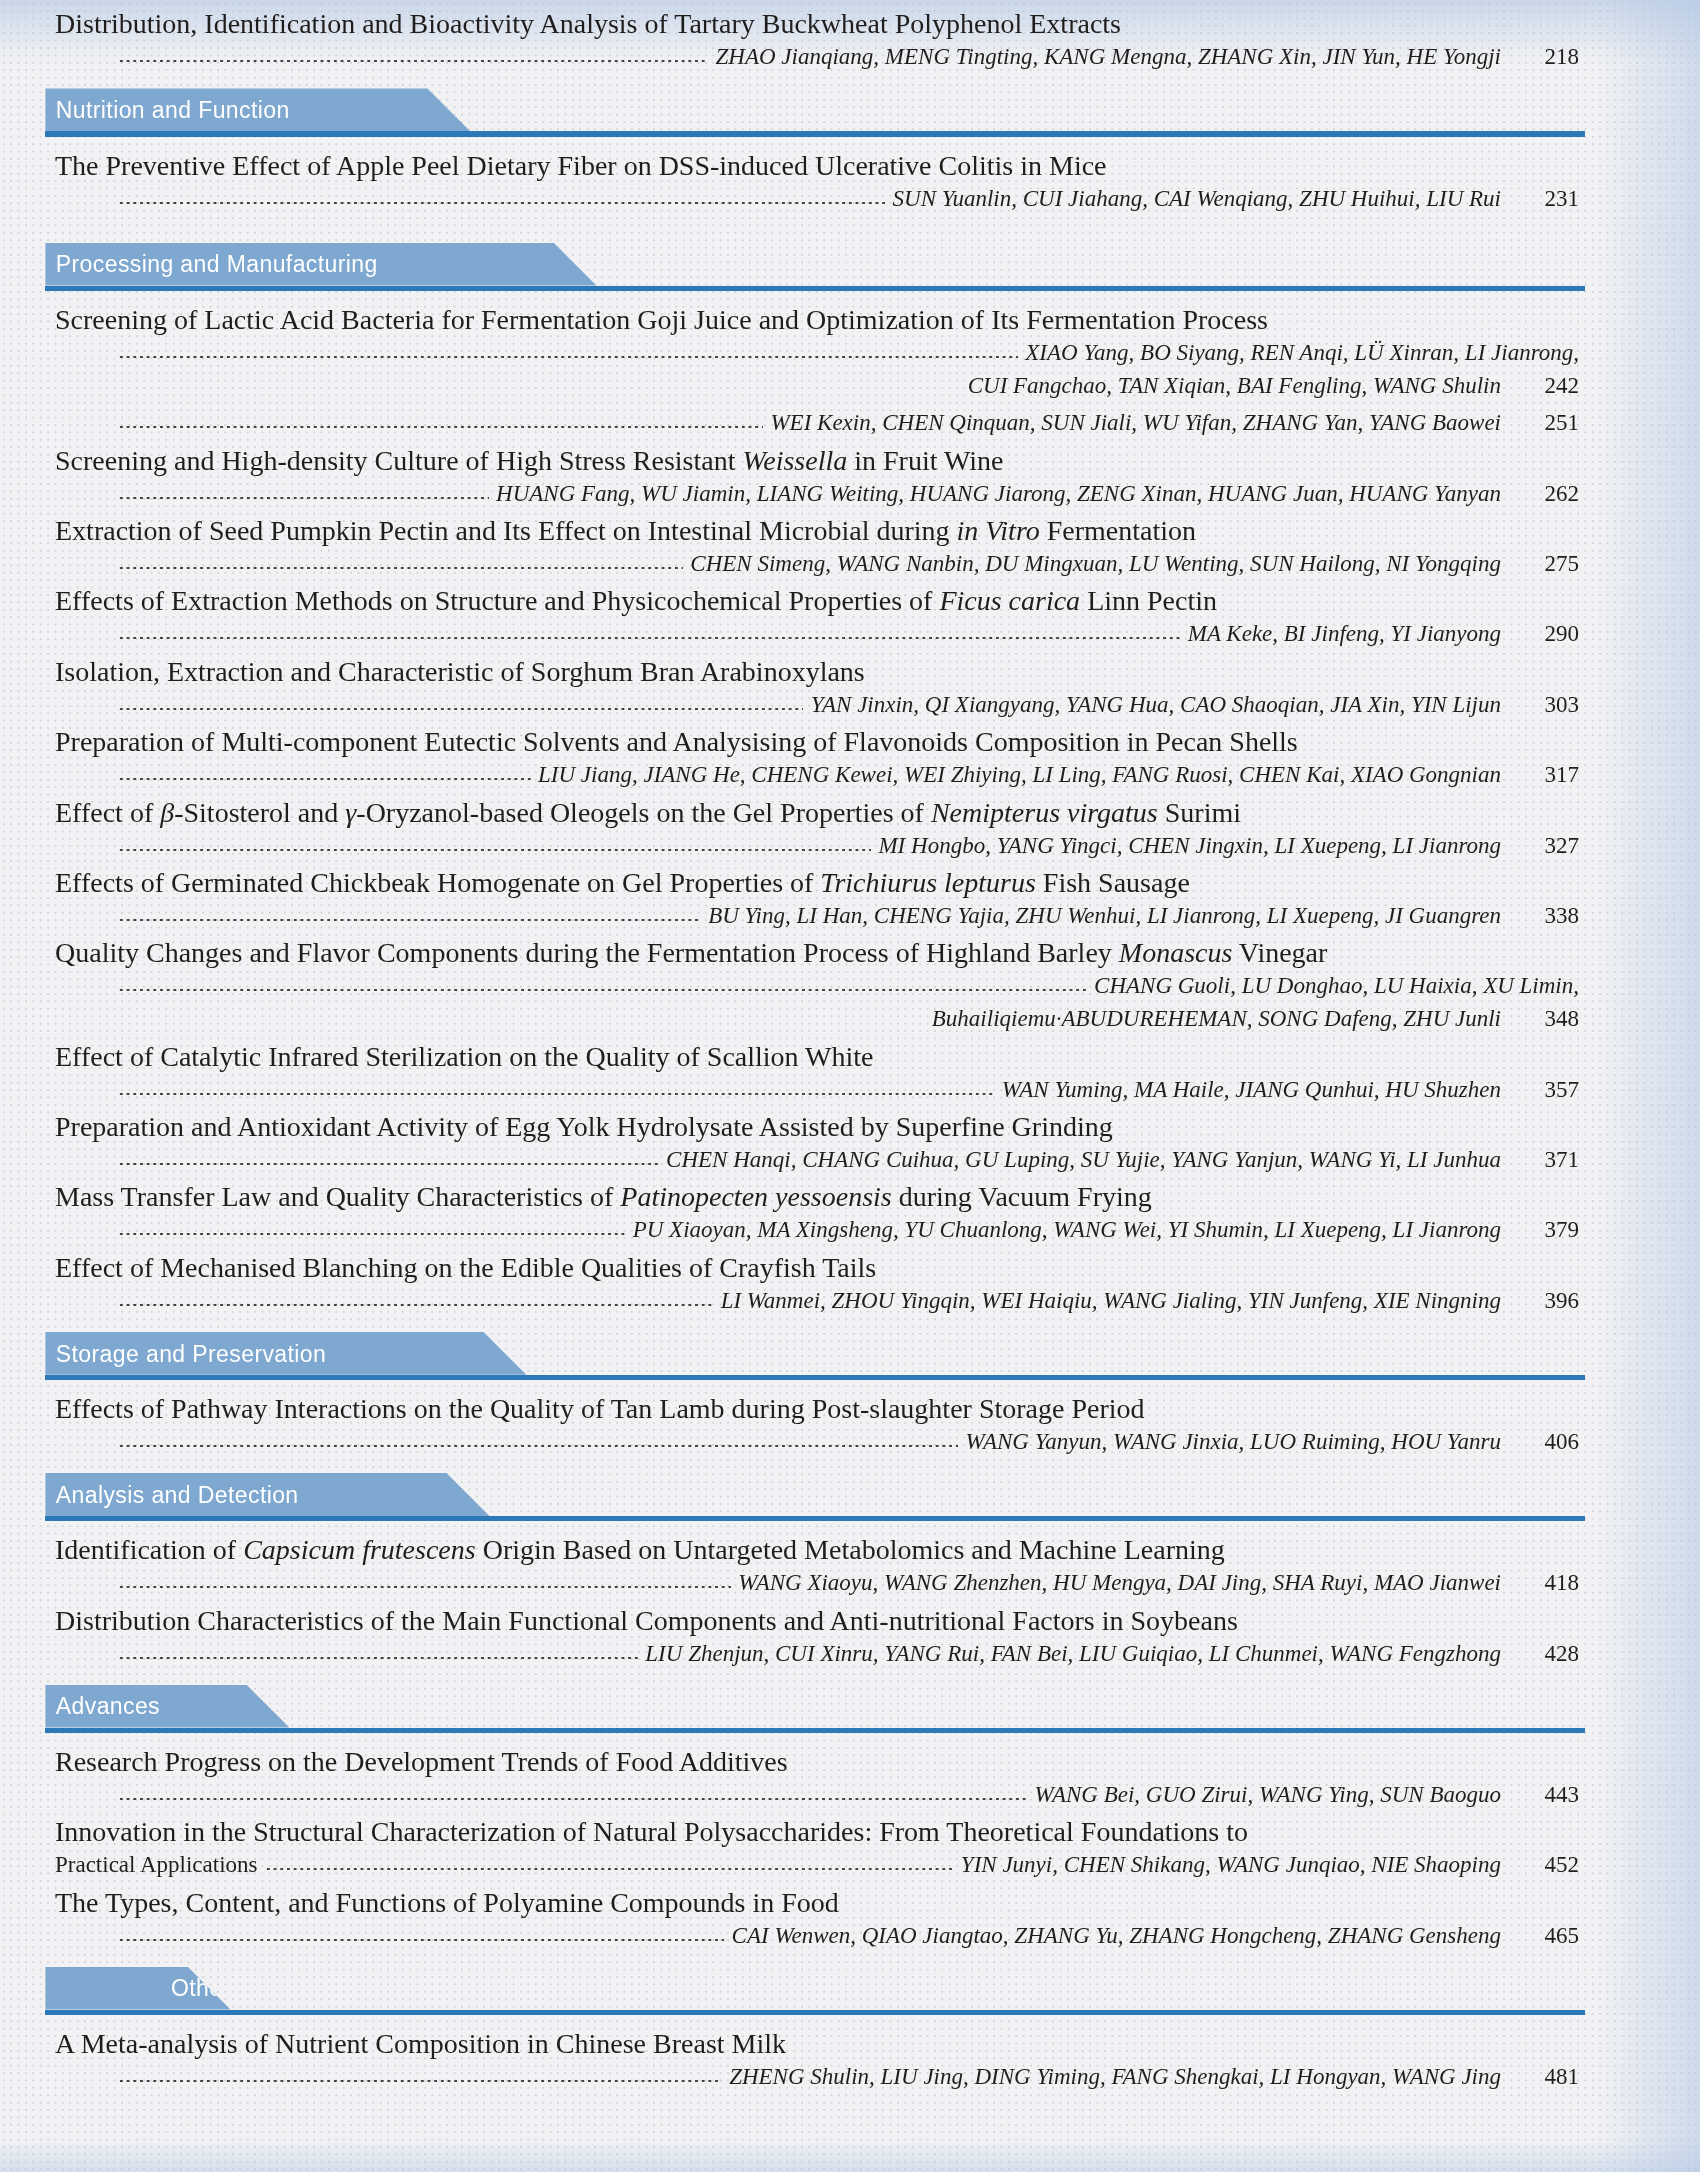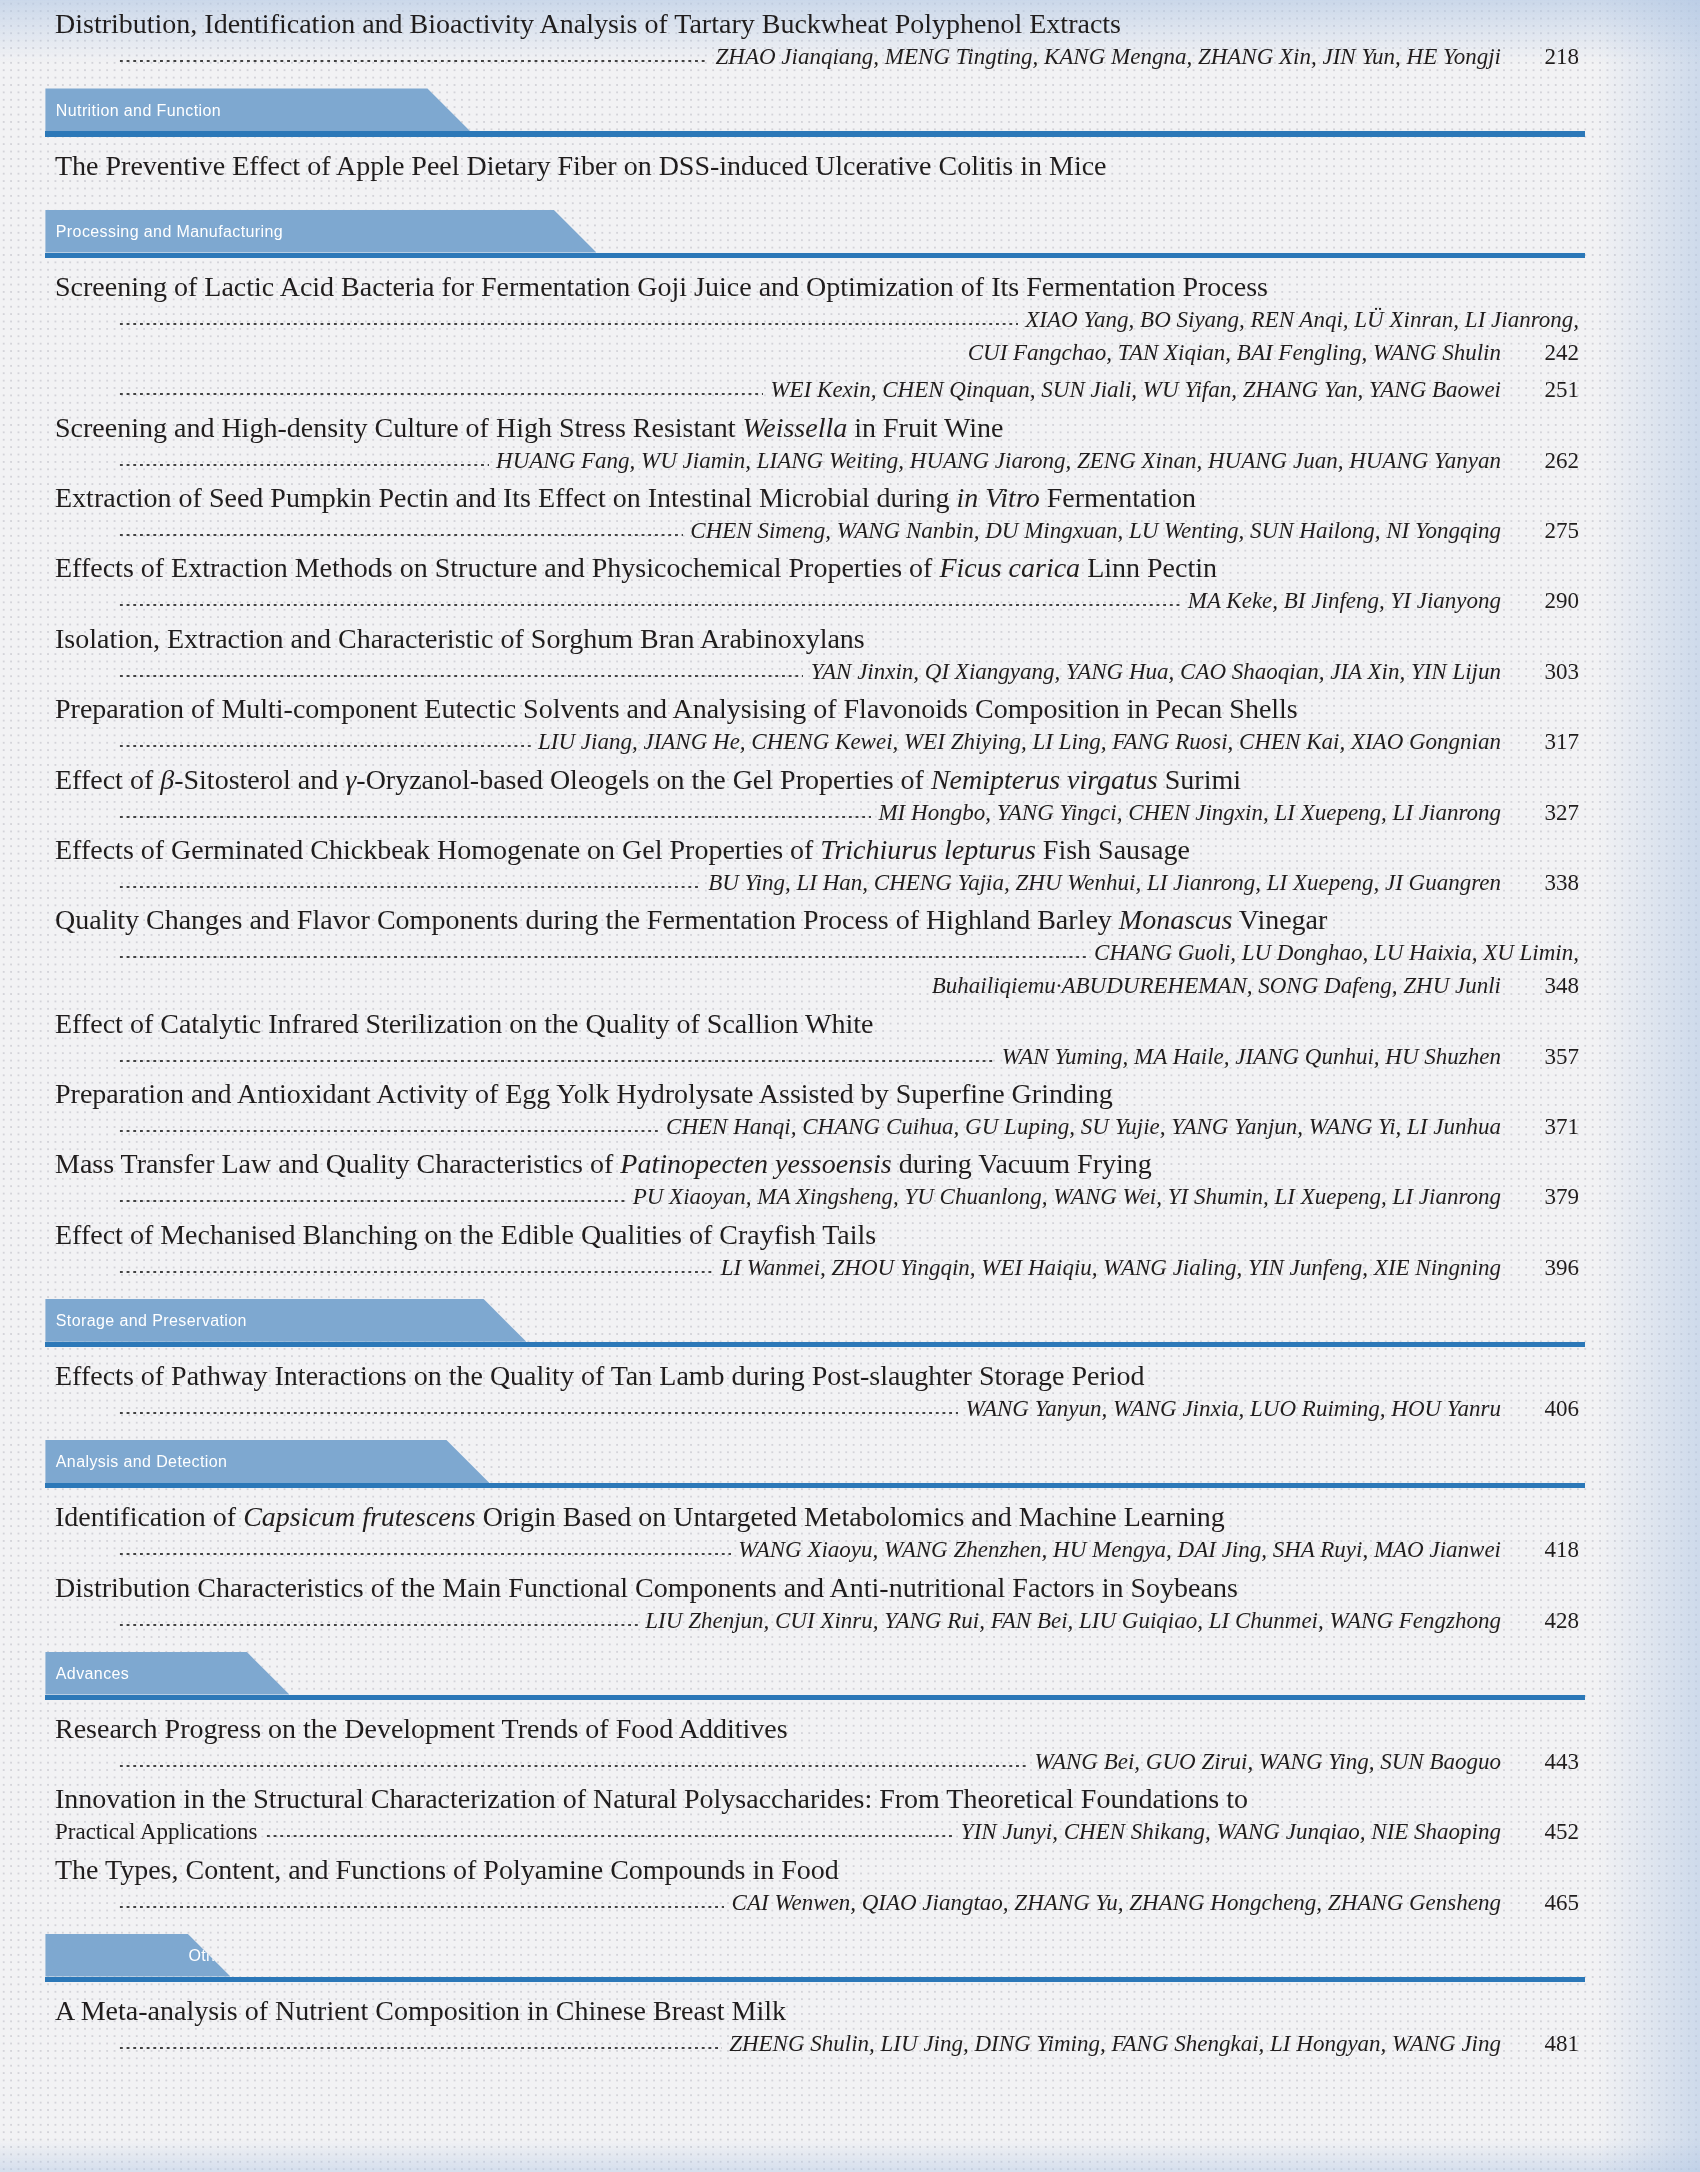"Nutrition and Function" .banner { font-size: 16px -> 23px }
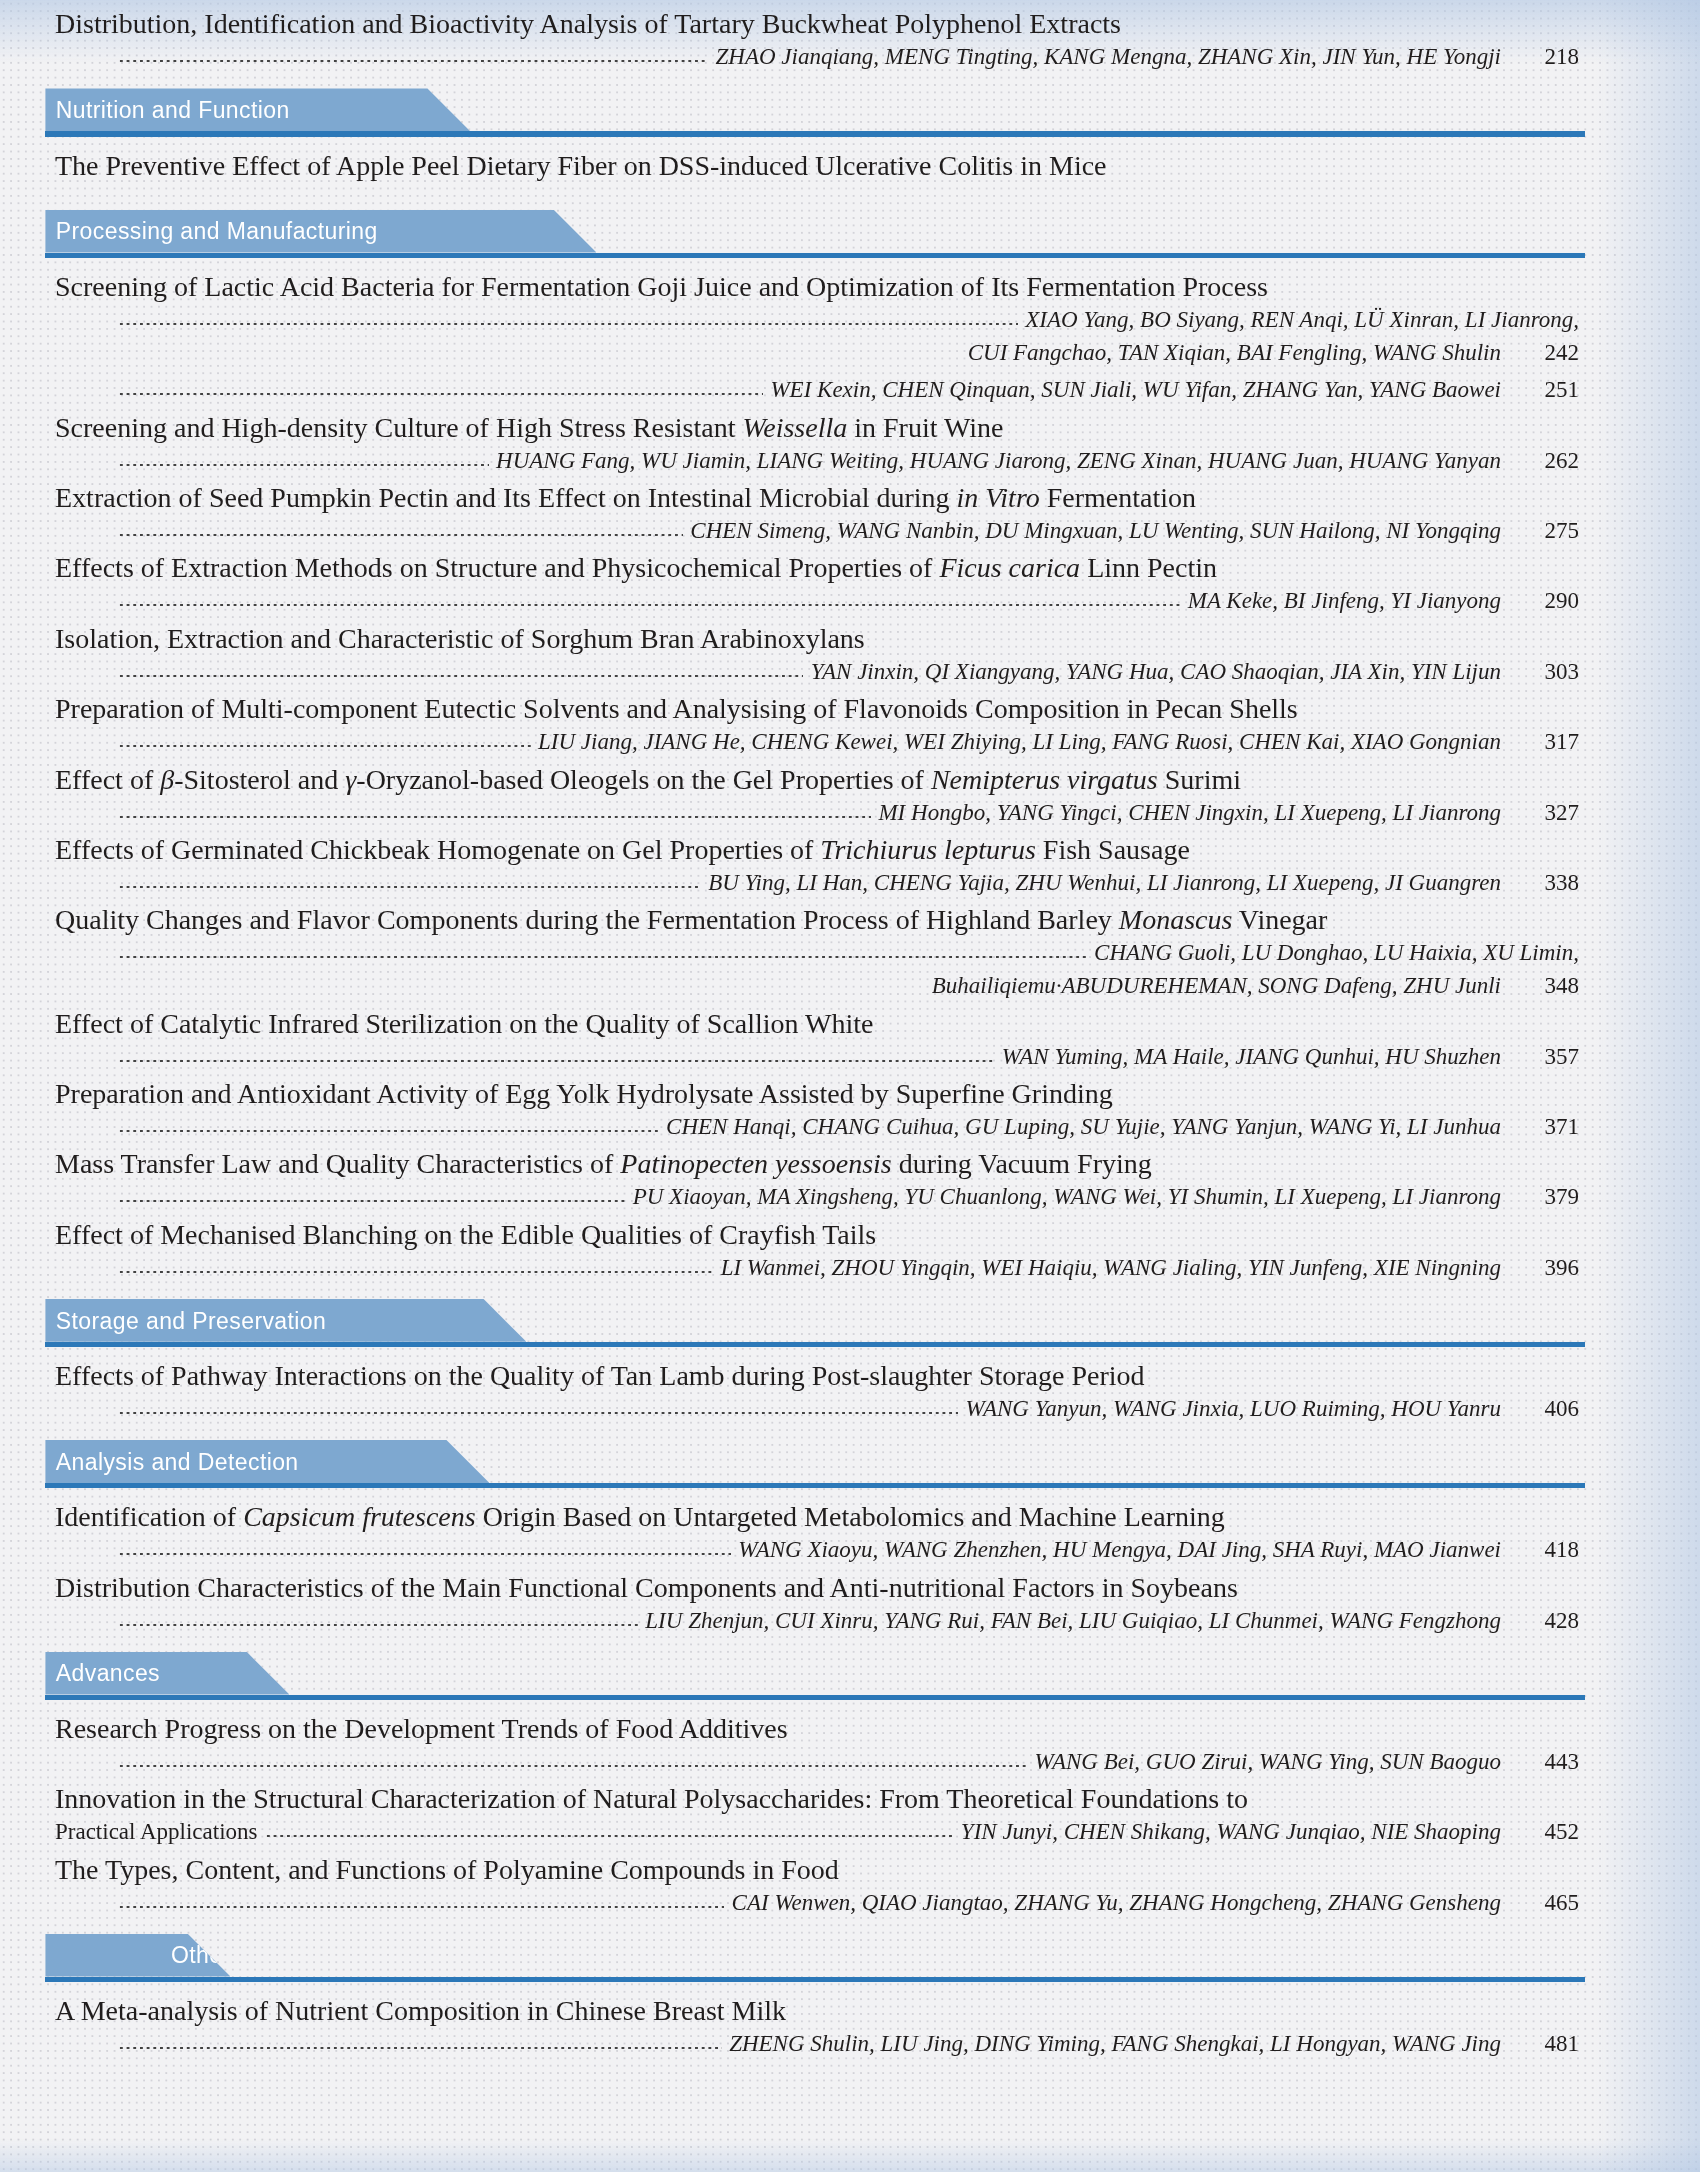"SUN Yuanlin, CUI Jiahang, CAI" div.authors-row { html: none -> <div> <span></span> <span>SUN Yuanlin, CUI Jiahang, CAI Wenqiang, ZHU Huihui, LIU Rui</span> <span>231</span> </div> }
